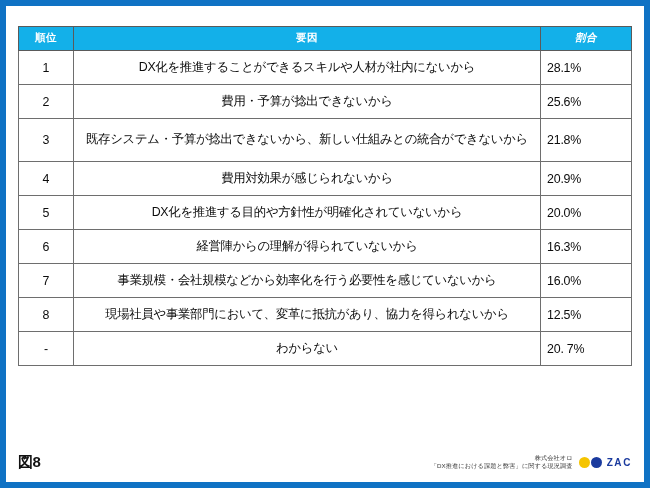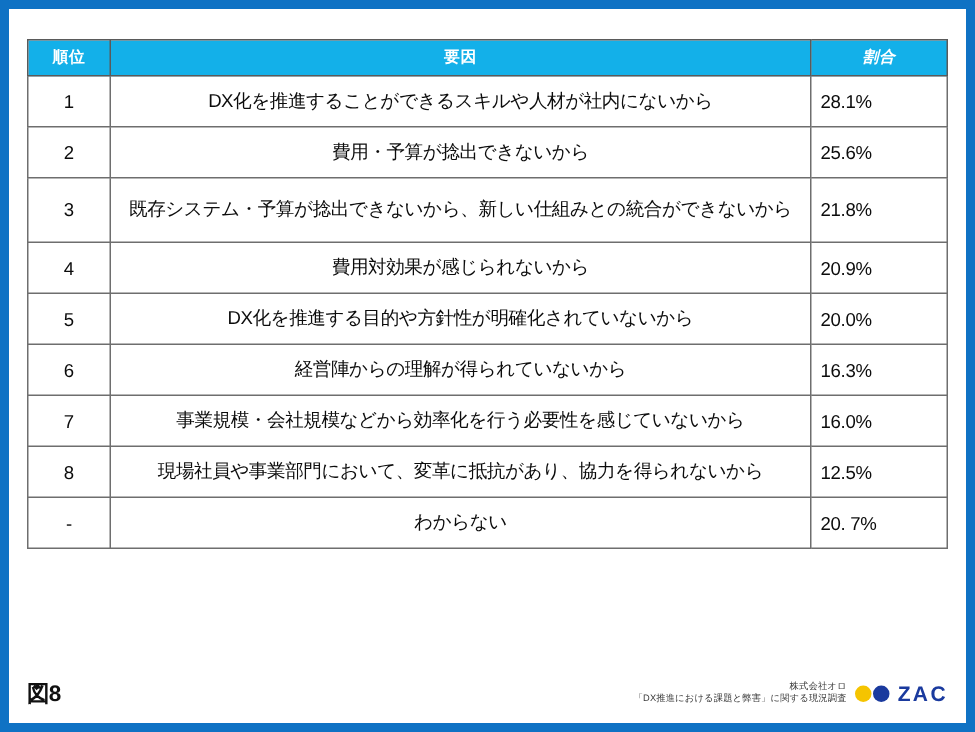"ZAC" .zac-text { font-size: 14px -> 10px }
